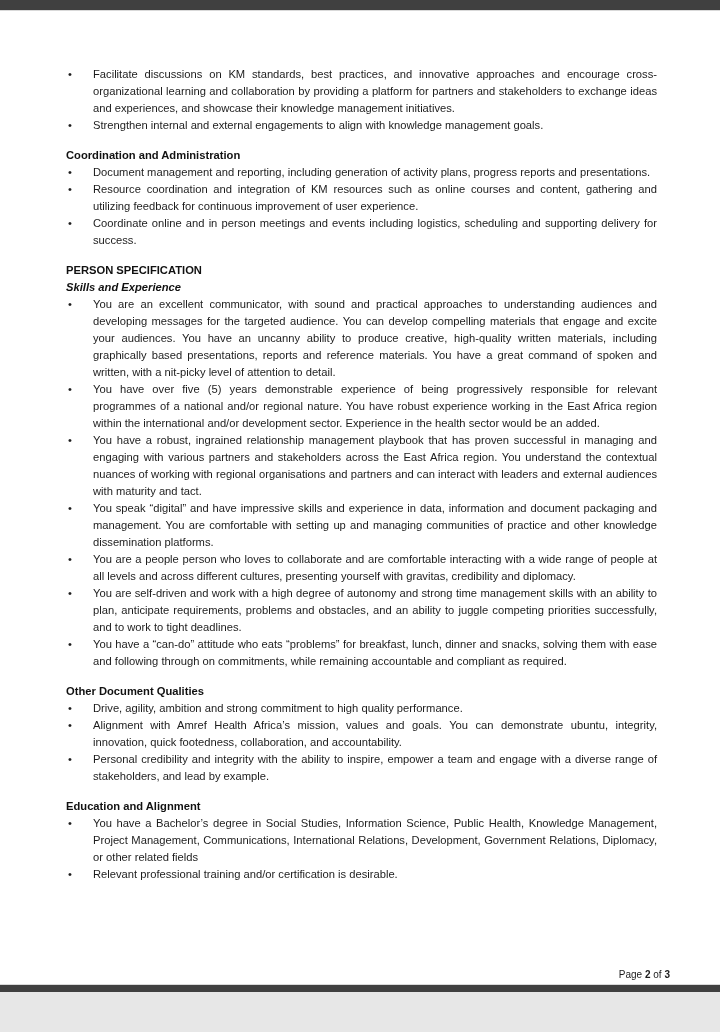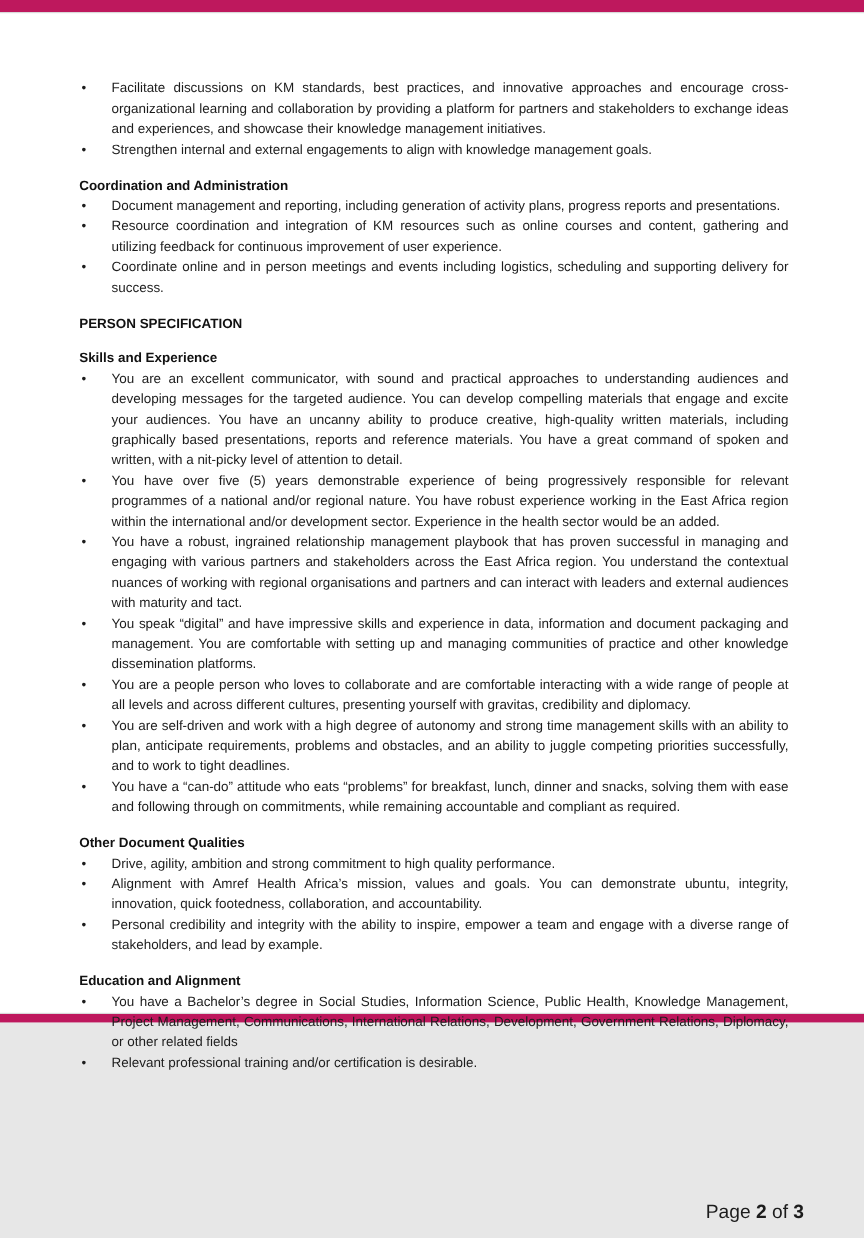"Facilitate discussions on KM standards," .viewport { background: #be185d -> #404040; height: 852px -> 992px }
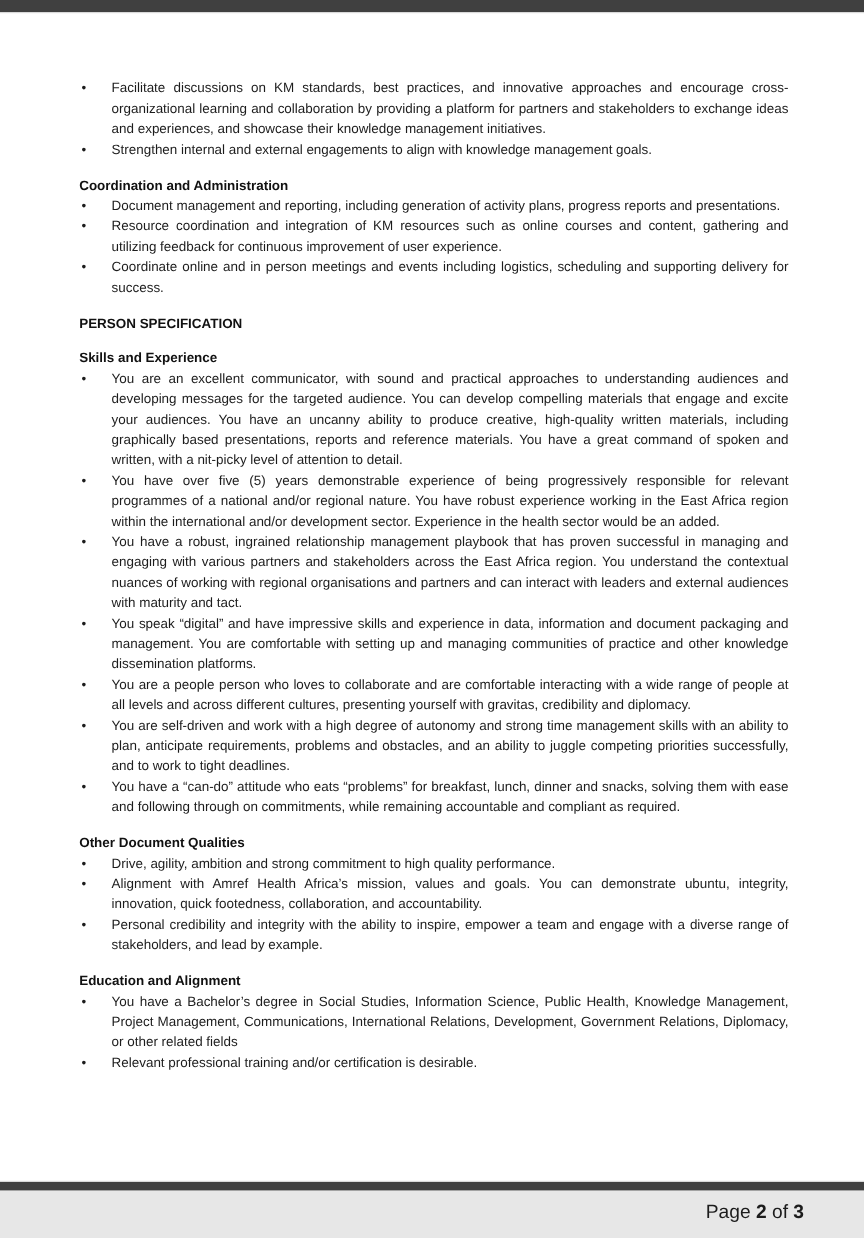"Skills and Experience" .section-heading.stacked { font-style: none -> italic; margin-top: 12px -> 0 }
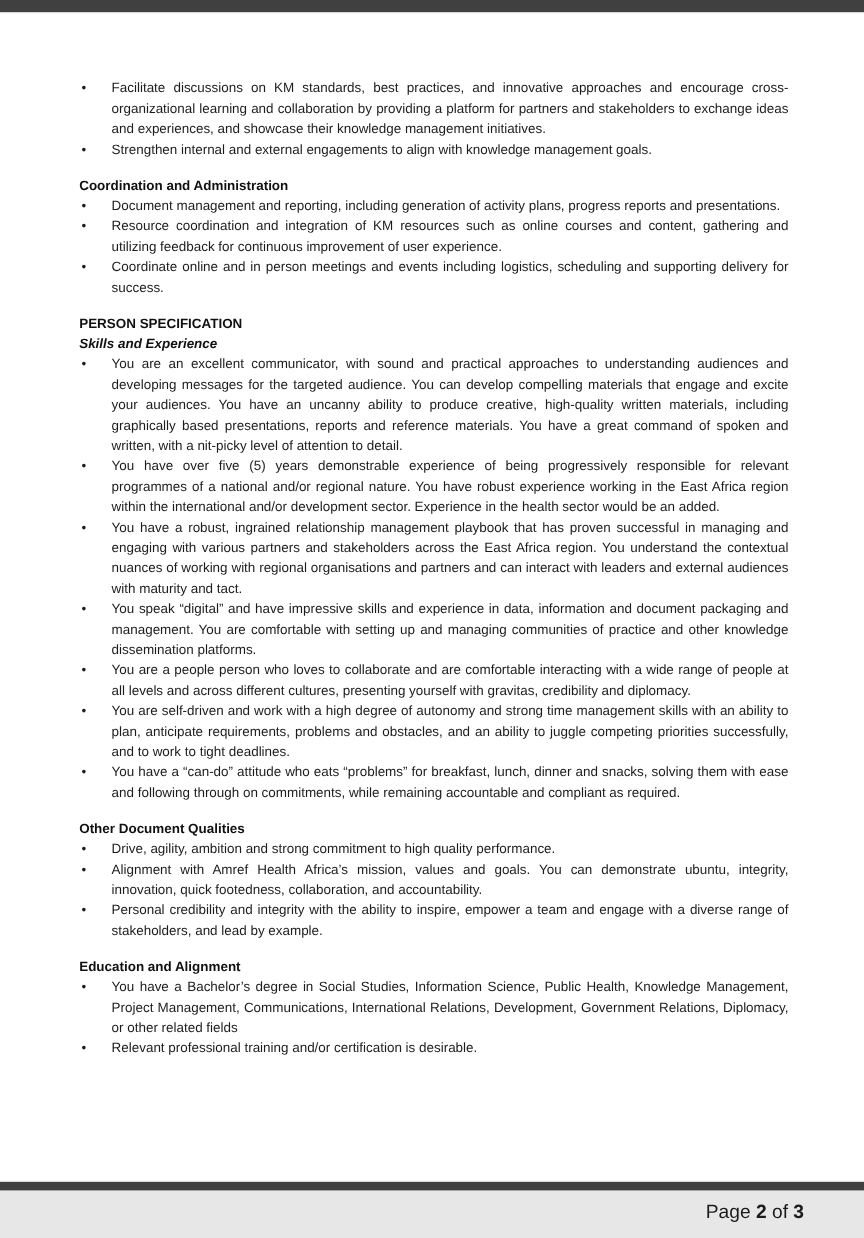"Page 2 of 3" .page-footer { font-size: 16px -> 10px; margin-top: 36px -> none }
